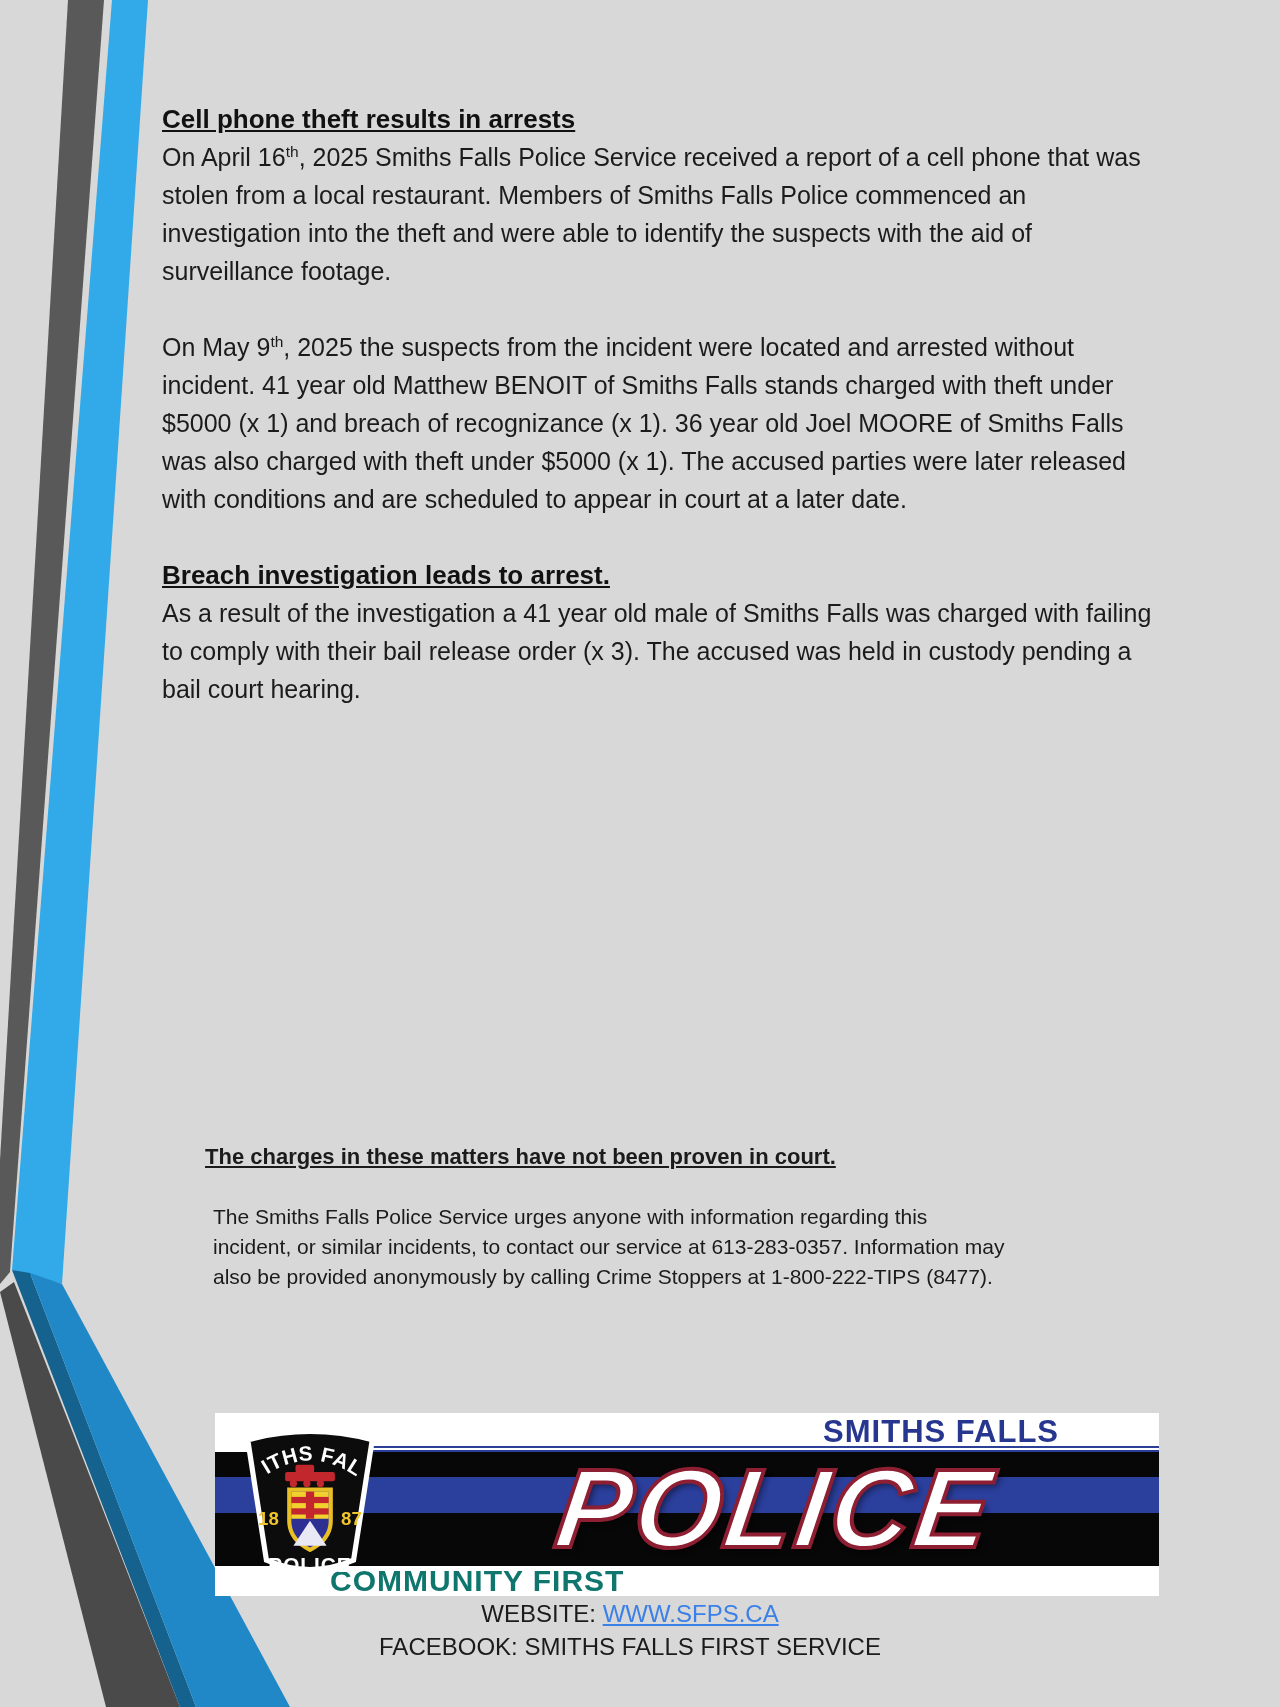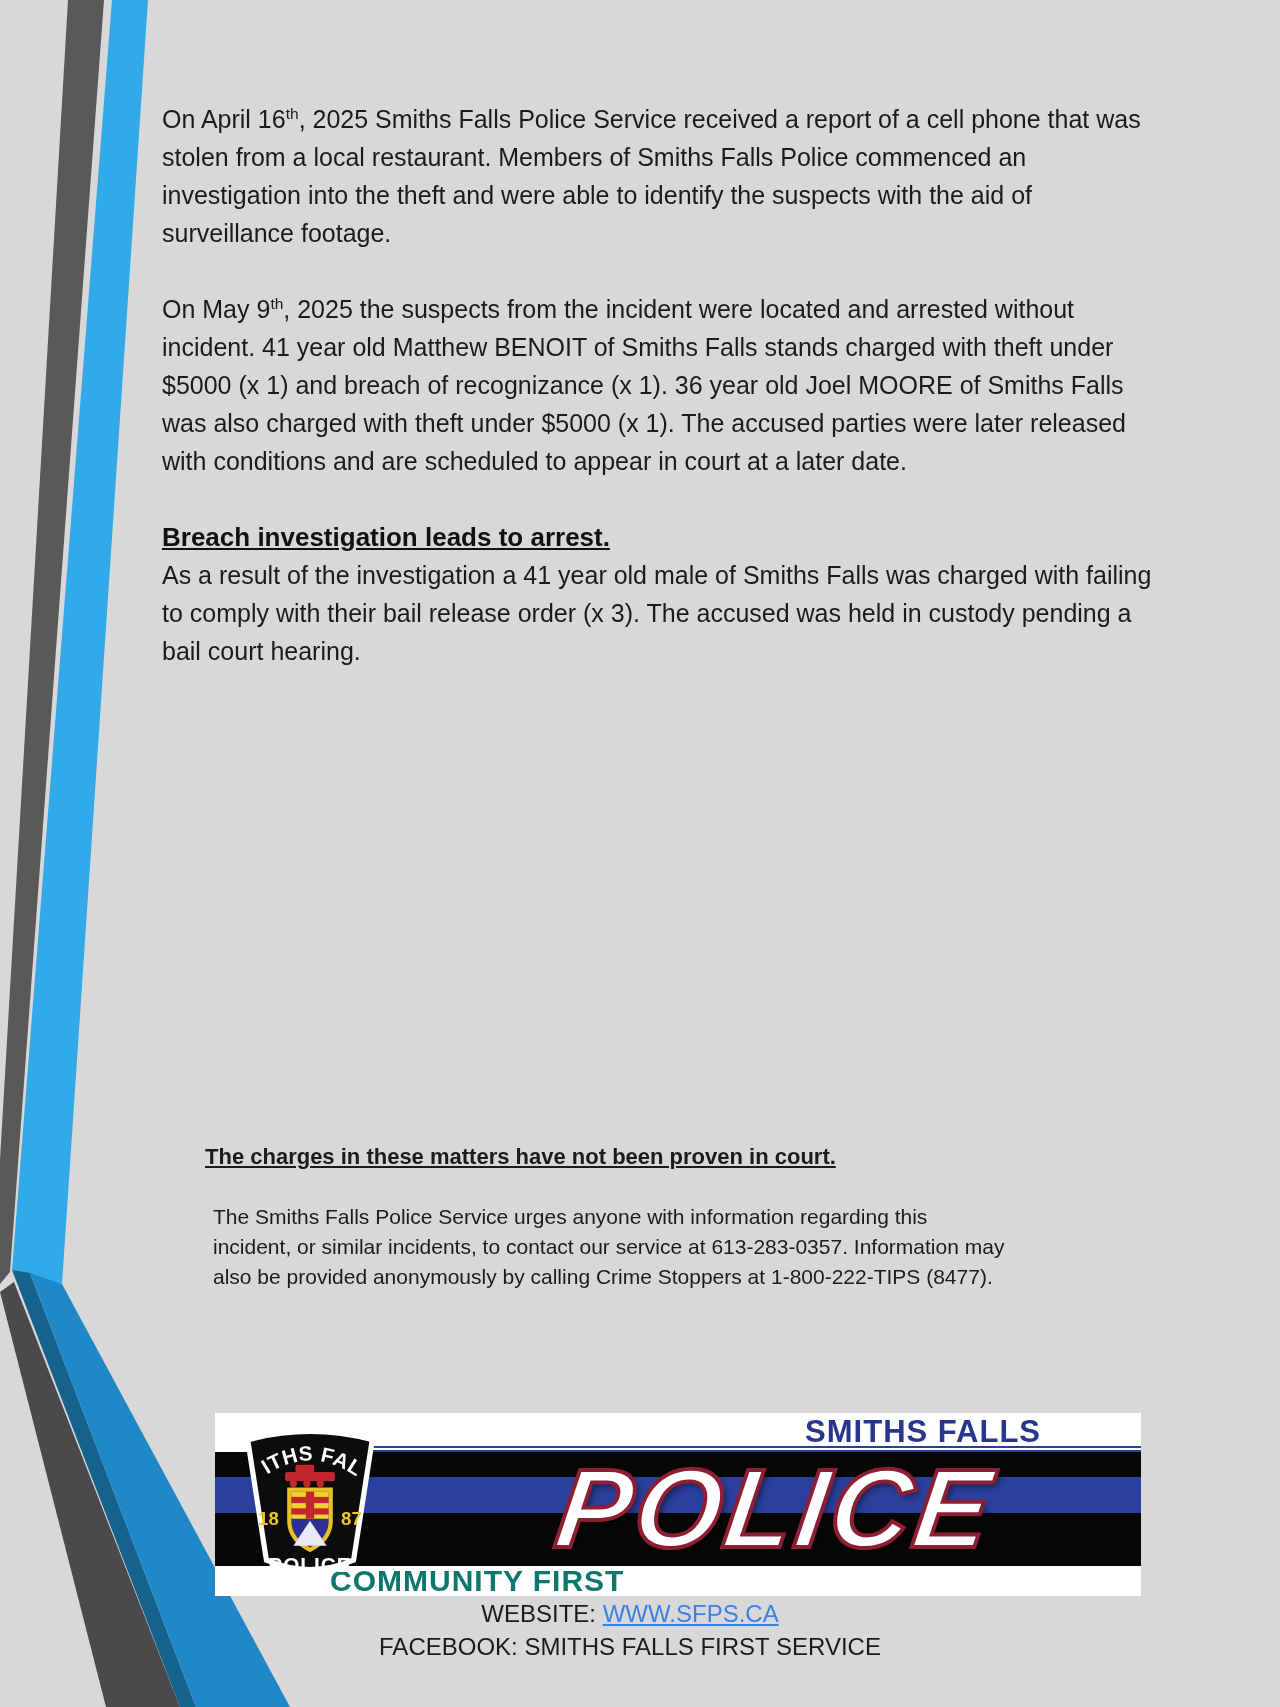"Cell phone theft results in" h2.section-heading { html: none -> <h2>Cell phone theft results in arrests</h2> }
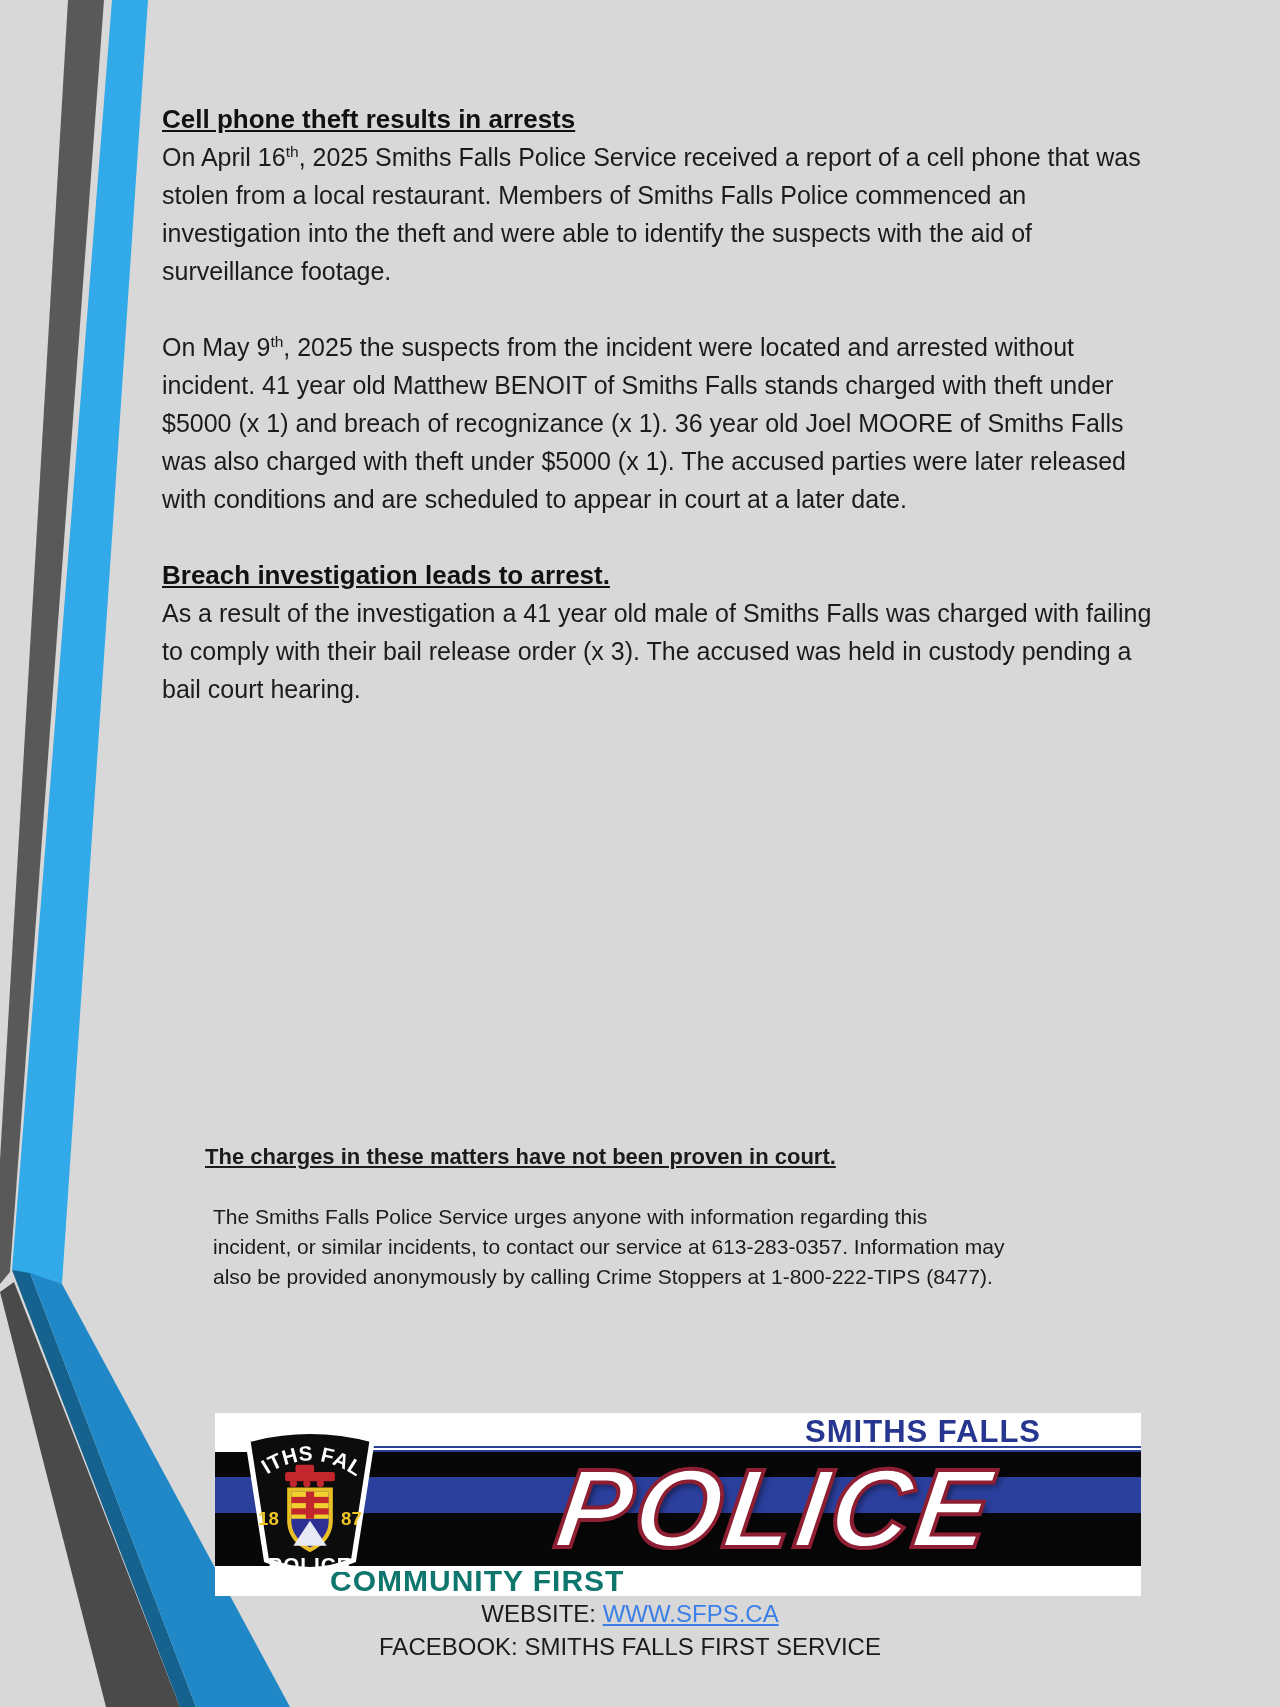"SMITHS FALLS" .banner { padding-left: none -> 18px }
